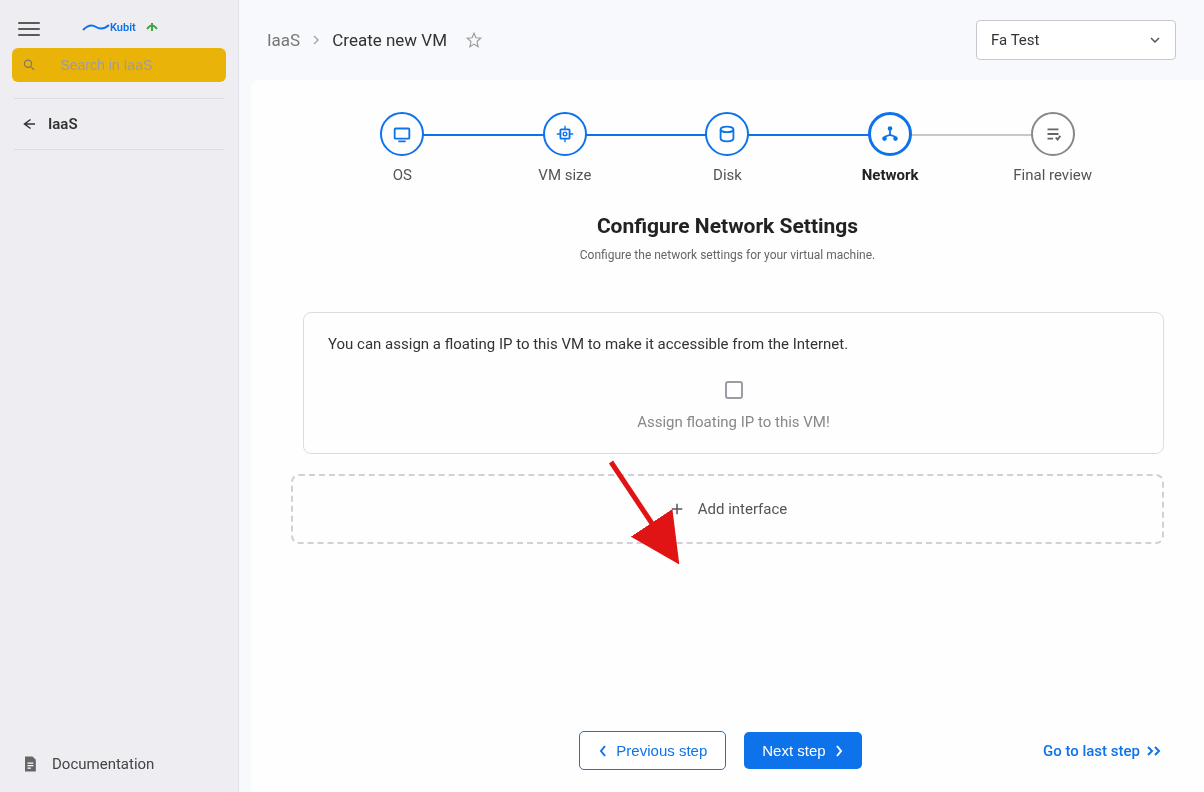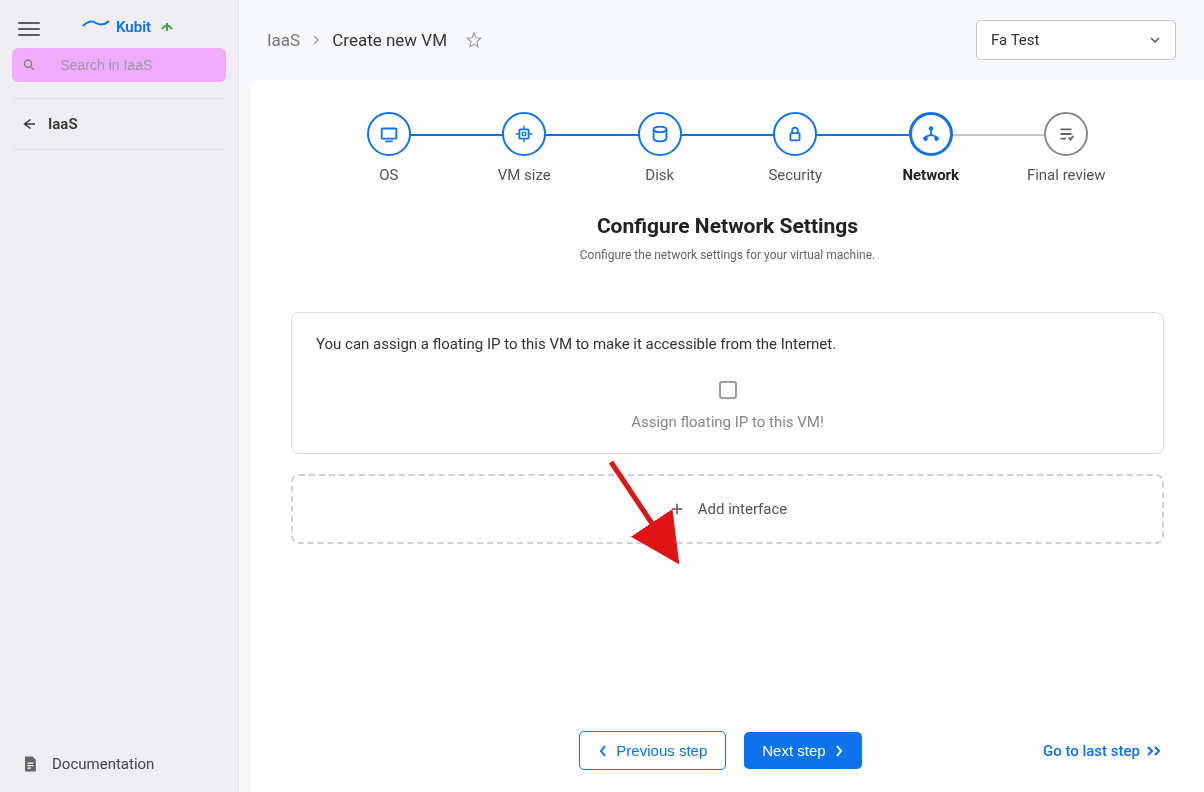"Kubit" .kubit-logo { align-items: flex-start -> center; font-size: 15px -> 11px; gap: 6px -> 0 }
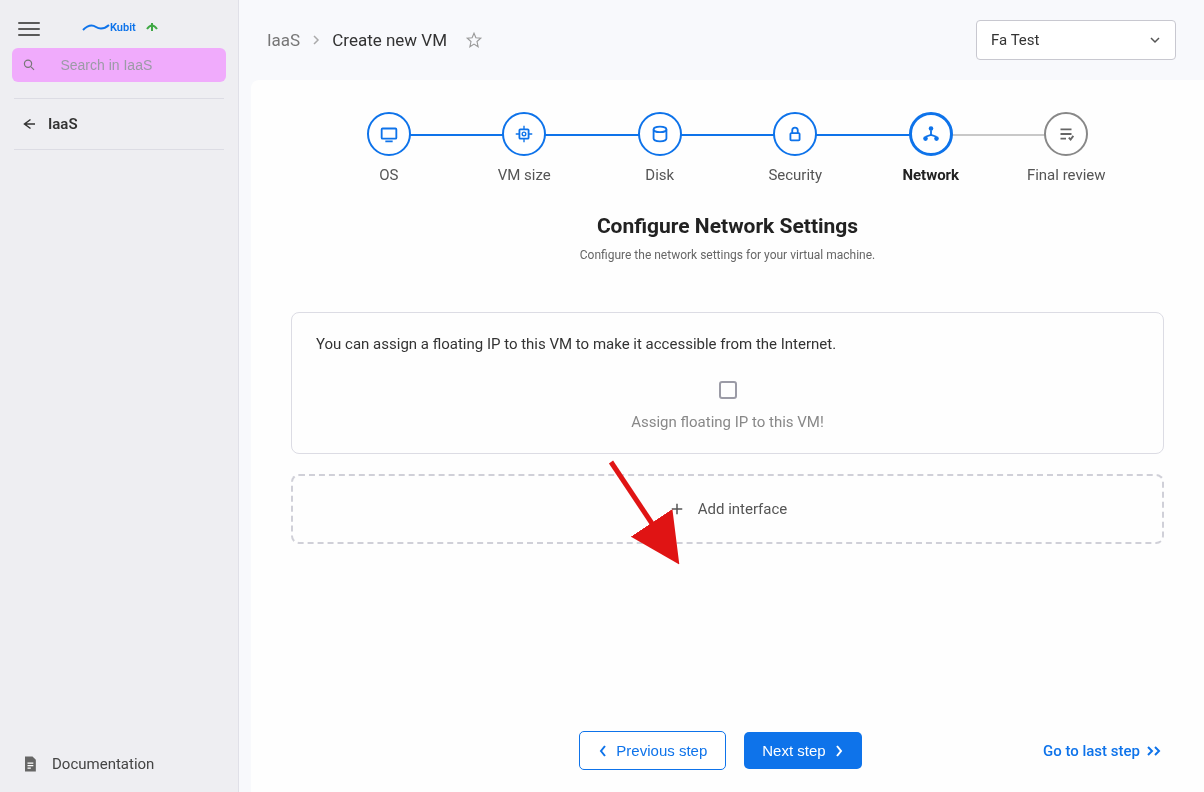"Search in IaaS" .search-box { background: #f0abfc -> #eab308 }
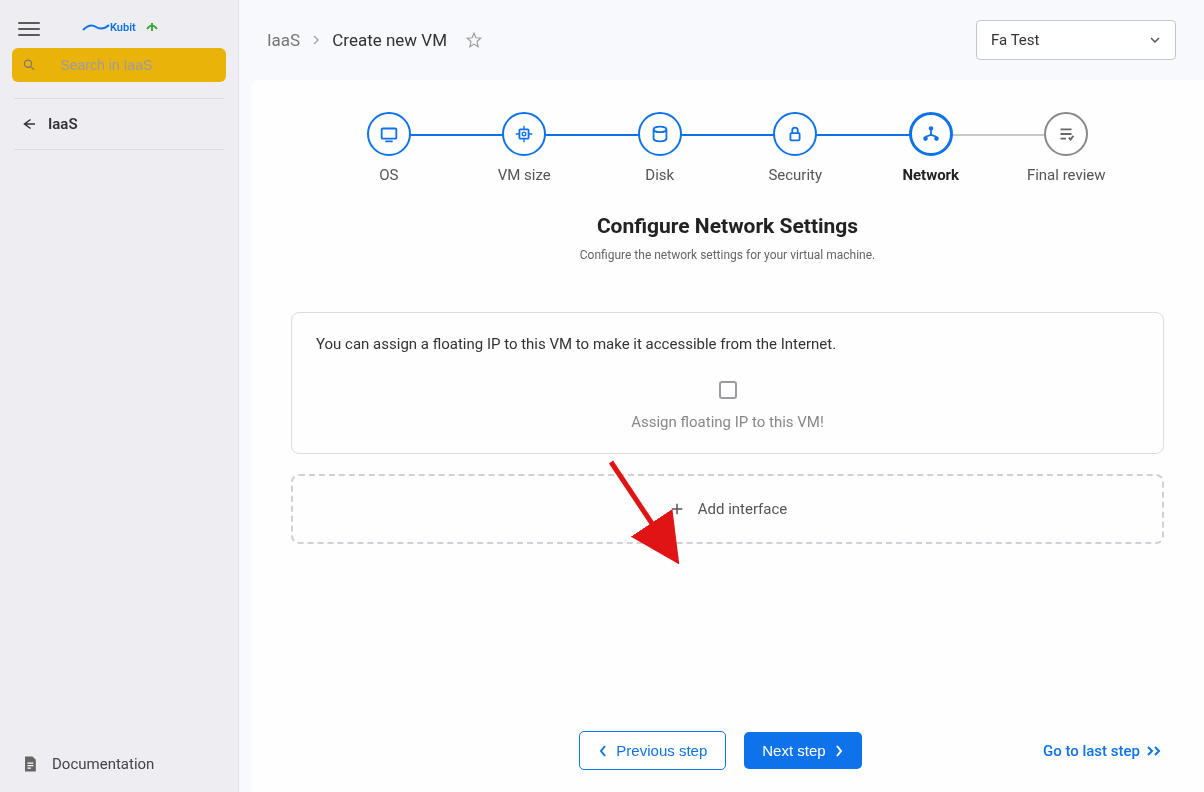"Security" div.step { html: <div> <div> <svg> <rect></rect> <path></path> </svg> </div> <div></div> <div>Security</div> </div> -> none }
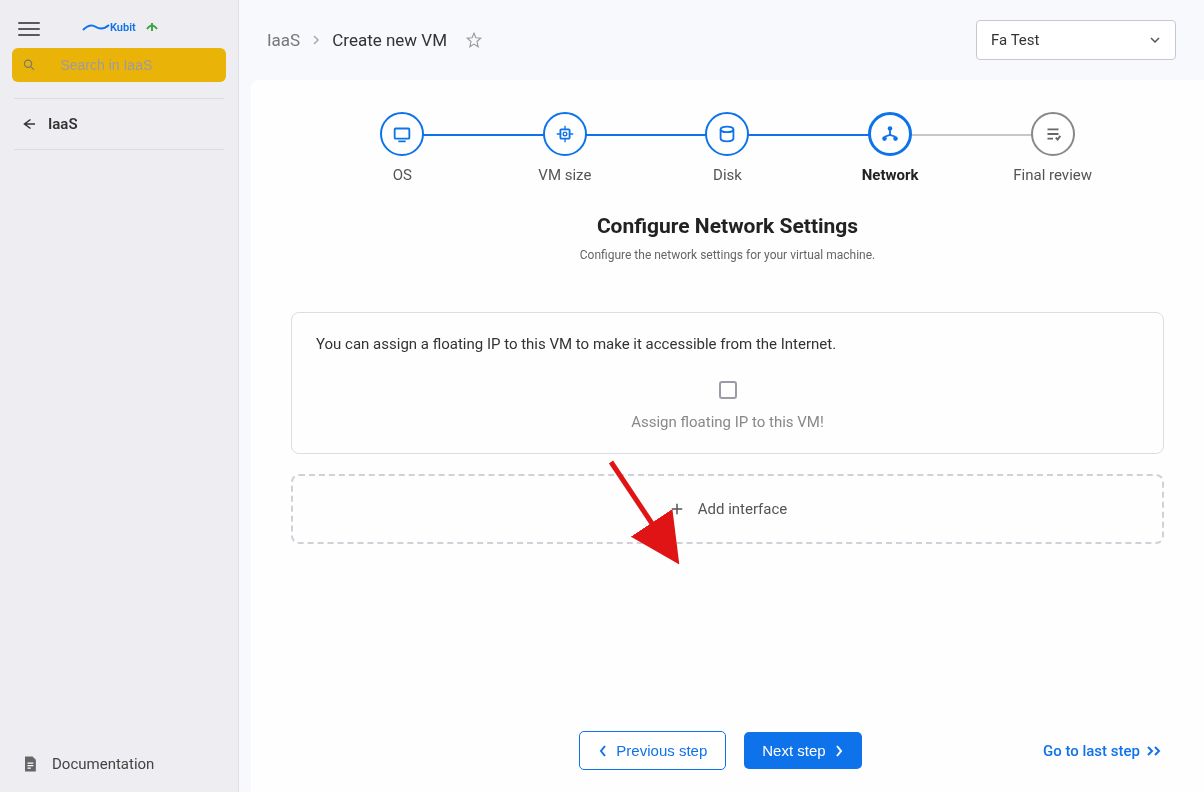"You can assign a floating" .info-card { margin-left: none -> 12px }
